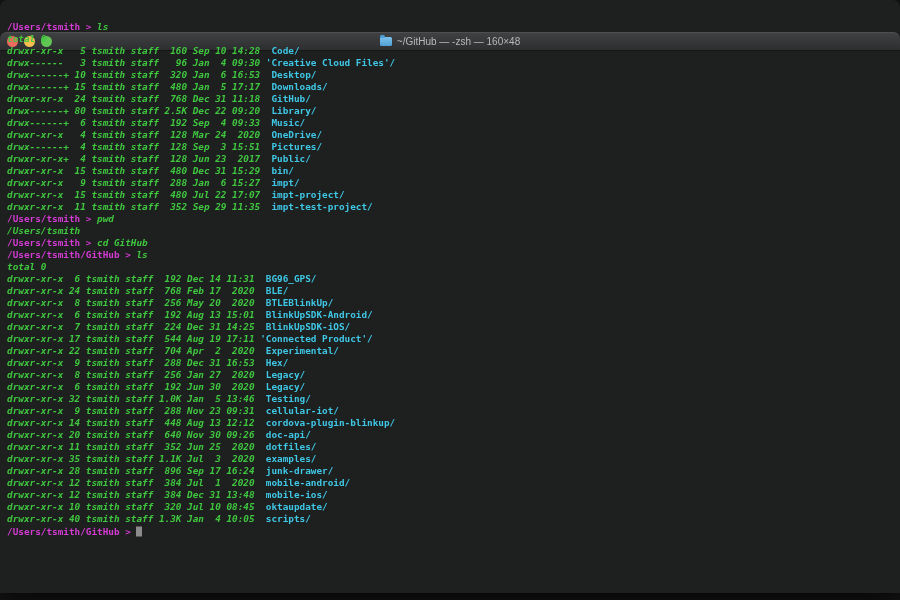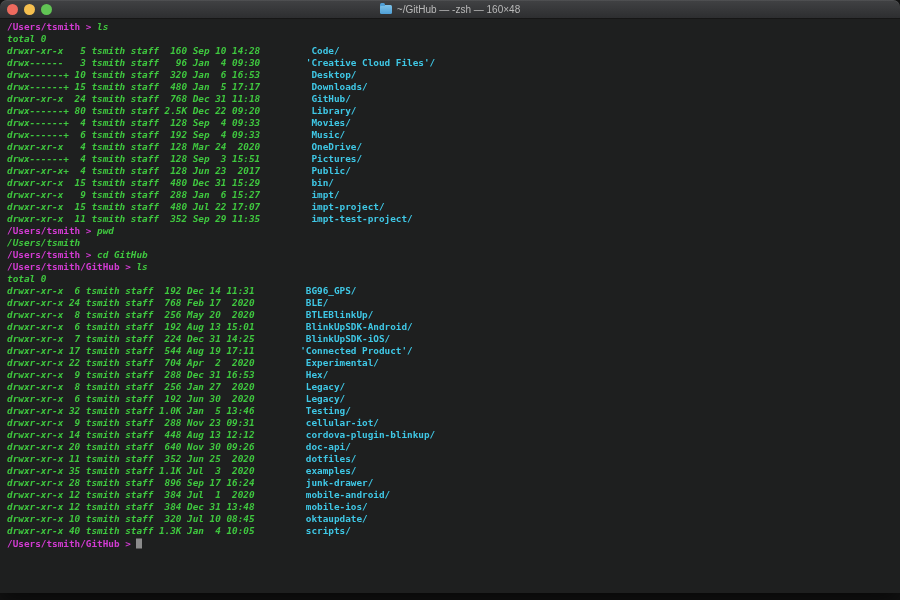"~/GitHub — -zsh — 160×48" .titlebar { margin-top: none -> 32px }
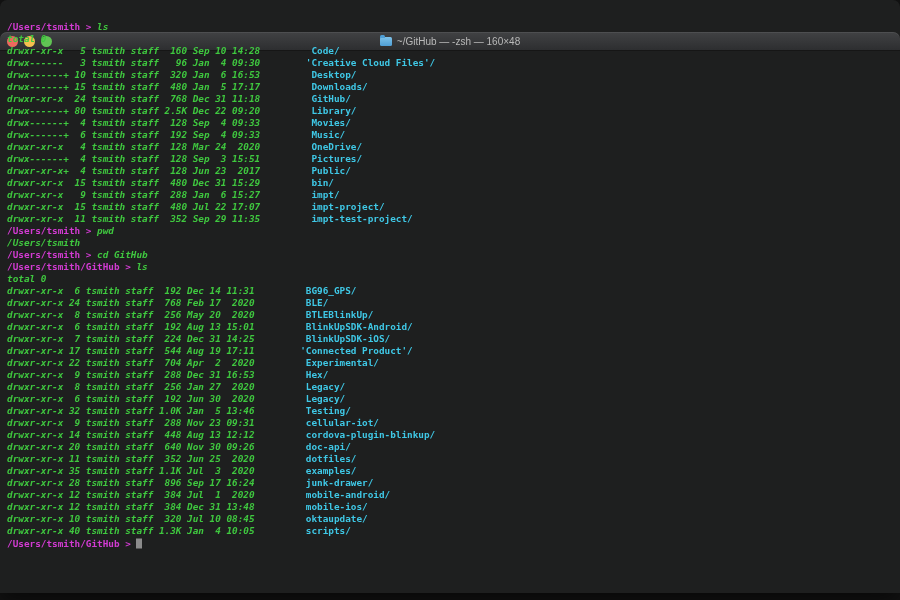"Code/" .seg-c { margin-left: 40px -> none }
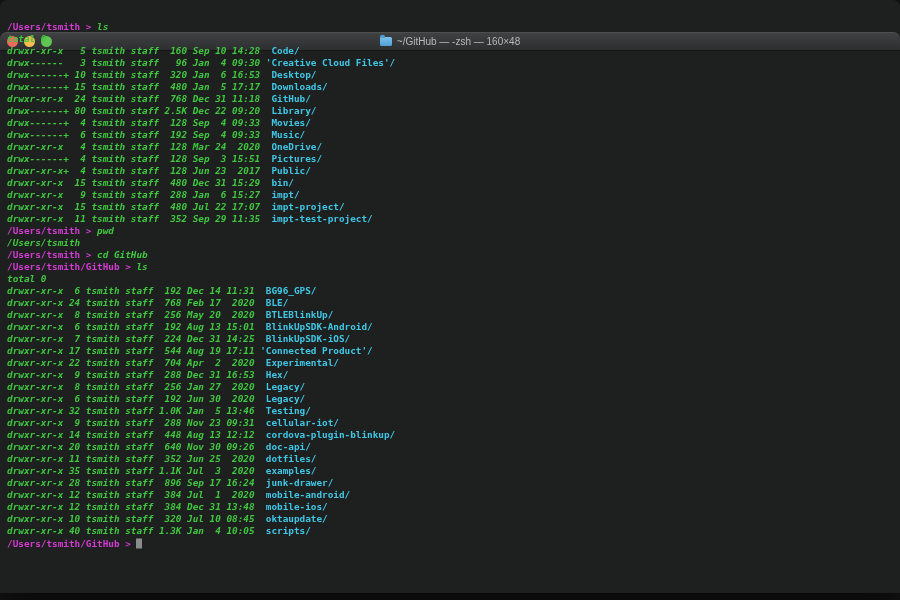"drwx------+ 4 tsmith staff 128 Sep 4" div.term-line { html: <div><span>drwx------+ 4 tsmith staff 128 Sep 4 09:33</span><span> Movies/</span></div> -> none }
